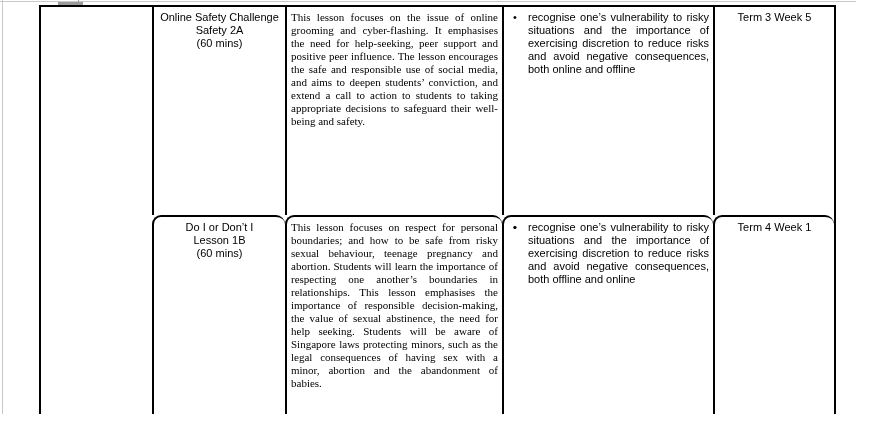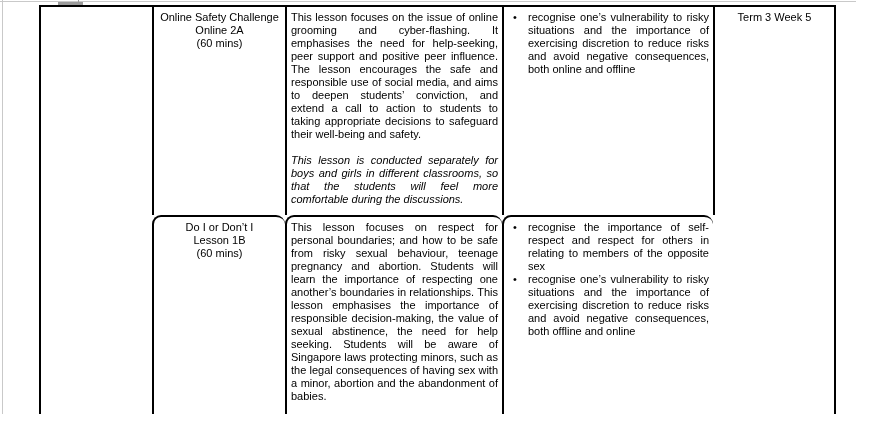"This lesson focuses on the" .justify { font-family: none -> Liberation Serif, serif }
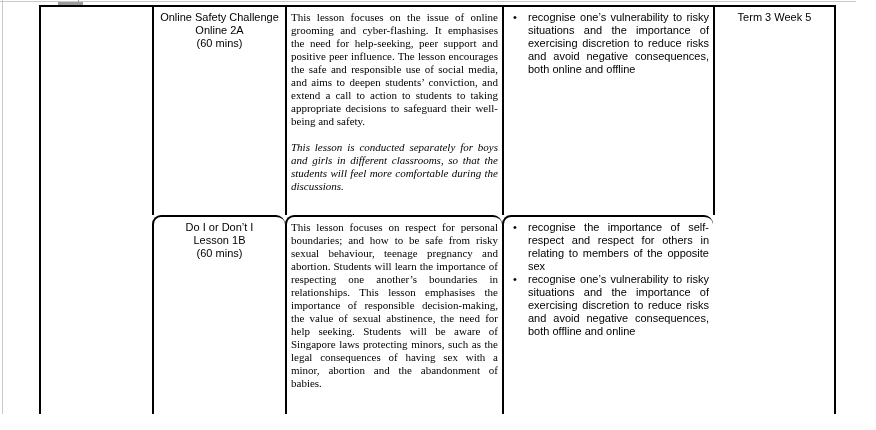"Online 2A" div { text: Online -> Safety }
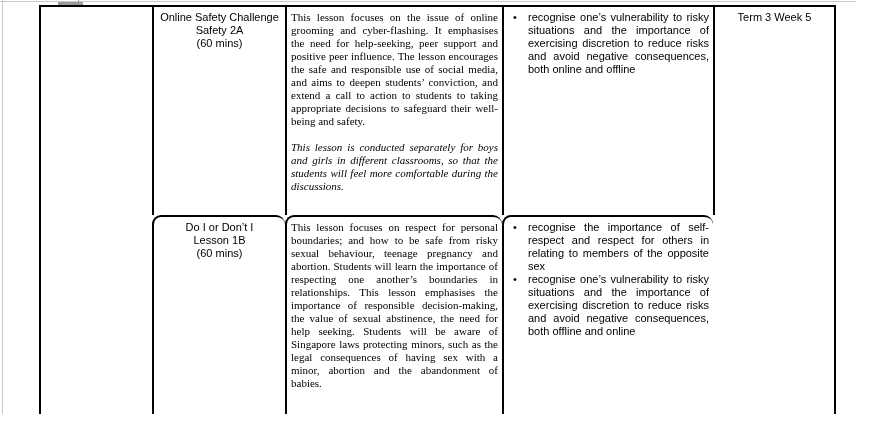"This lesson is conducted separately" div.note { html: <div>This lesson is conducted separately for boys and girls in different classrooms, so that the students will feel more comfortable during the discussions.</div> -> none }
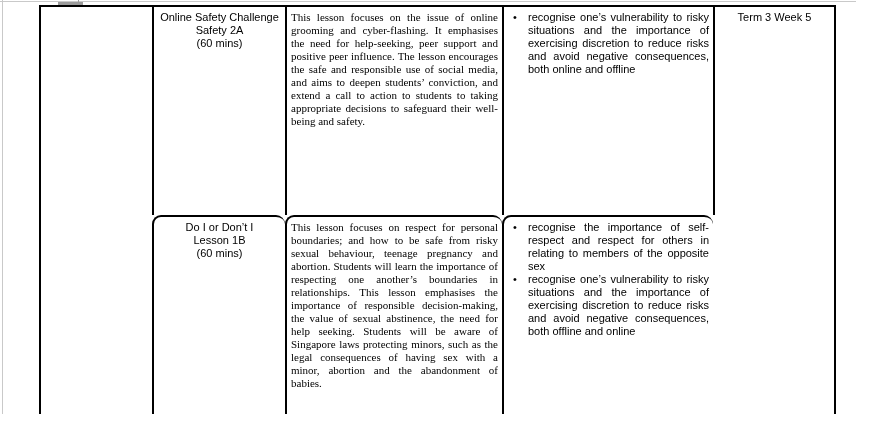"recognise the importance of self-respect" span { html: <span>recognise the importance of self-respect and respect for others in relating to members of the opposite sex</span> -> none }
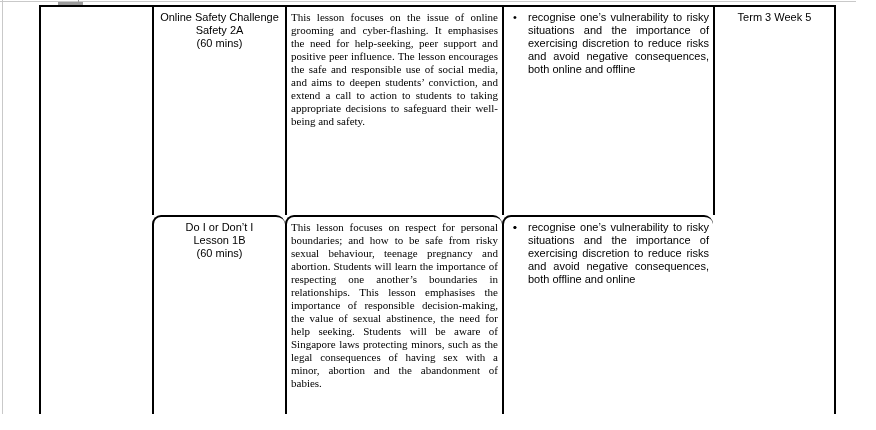"Term 4 Week 1" div.cell { html: none -> <div> <div>Term 4 Week 1</div> </div> }
